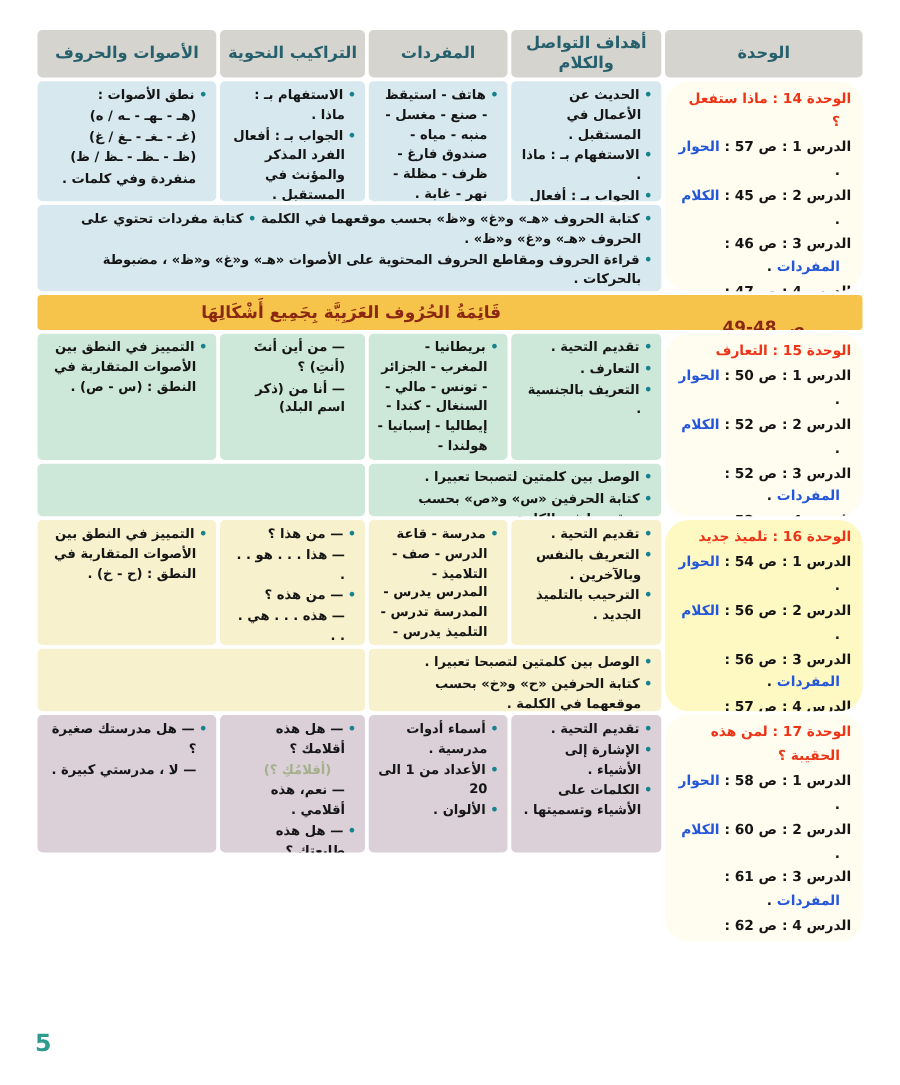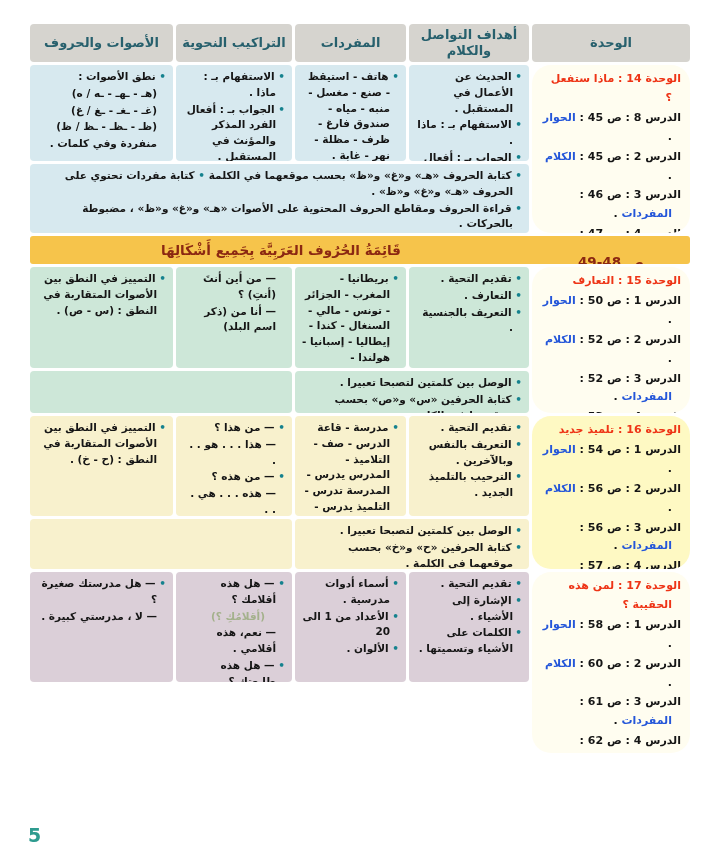"الدرس 8 : ص 45" span { text: 8 : ص 45 -> 1 : ص 57 }
